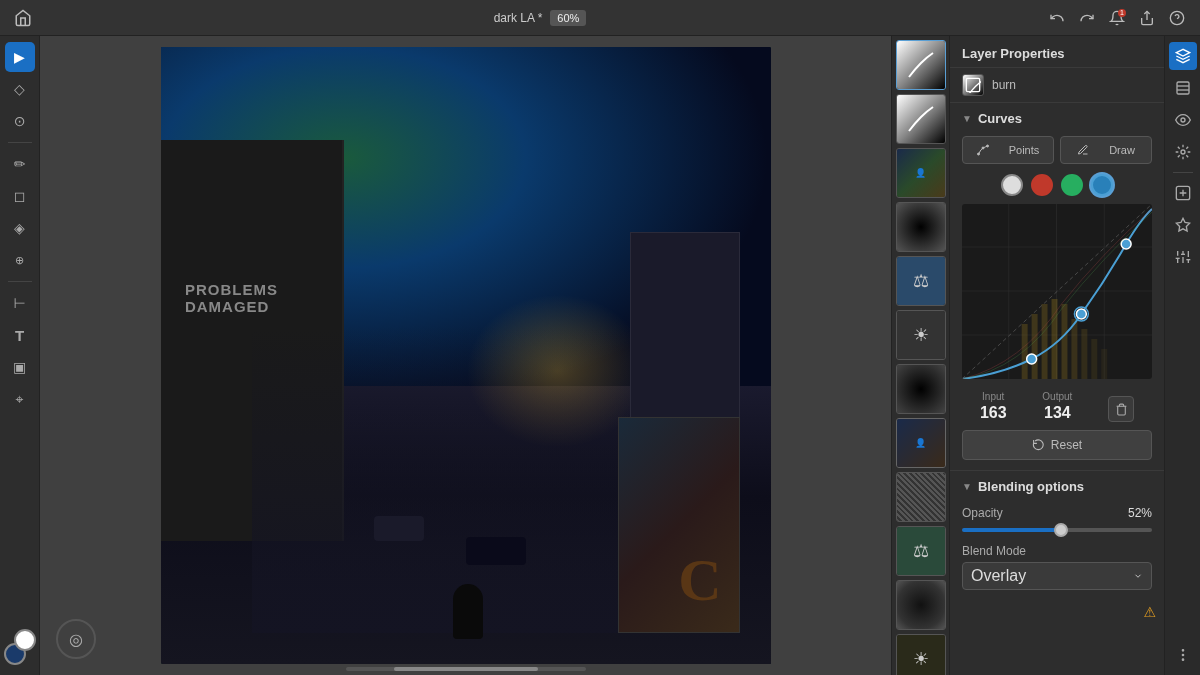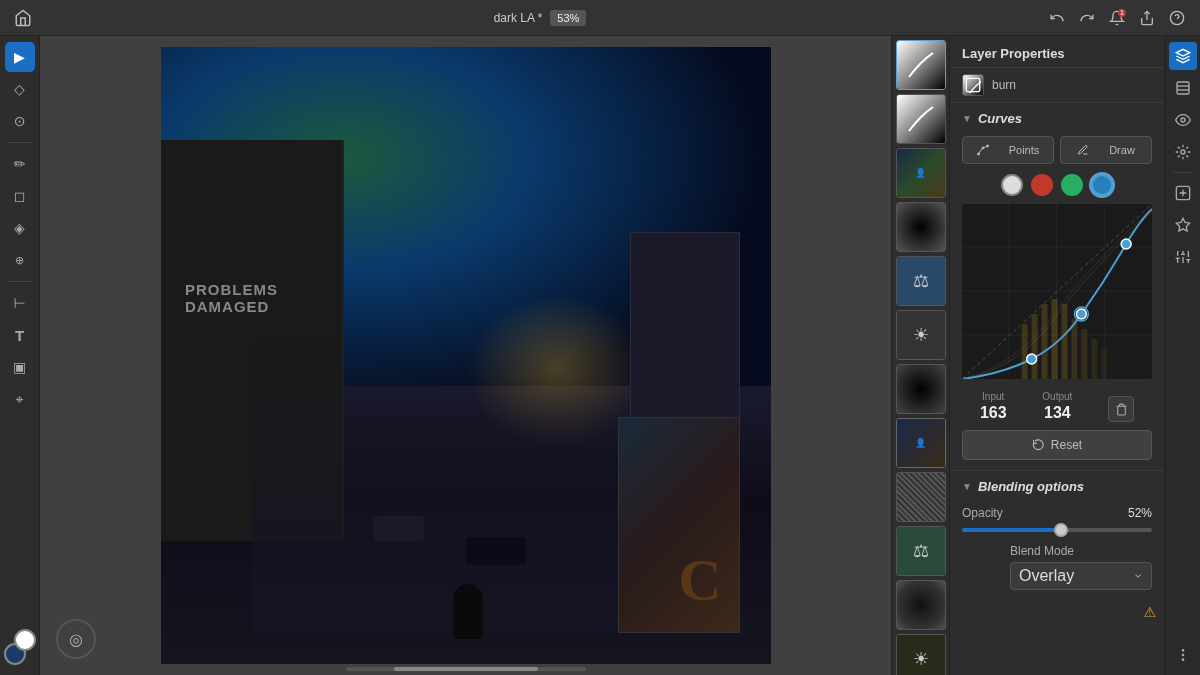"53%" span { text: 53% -> 60% }
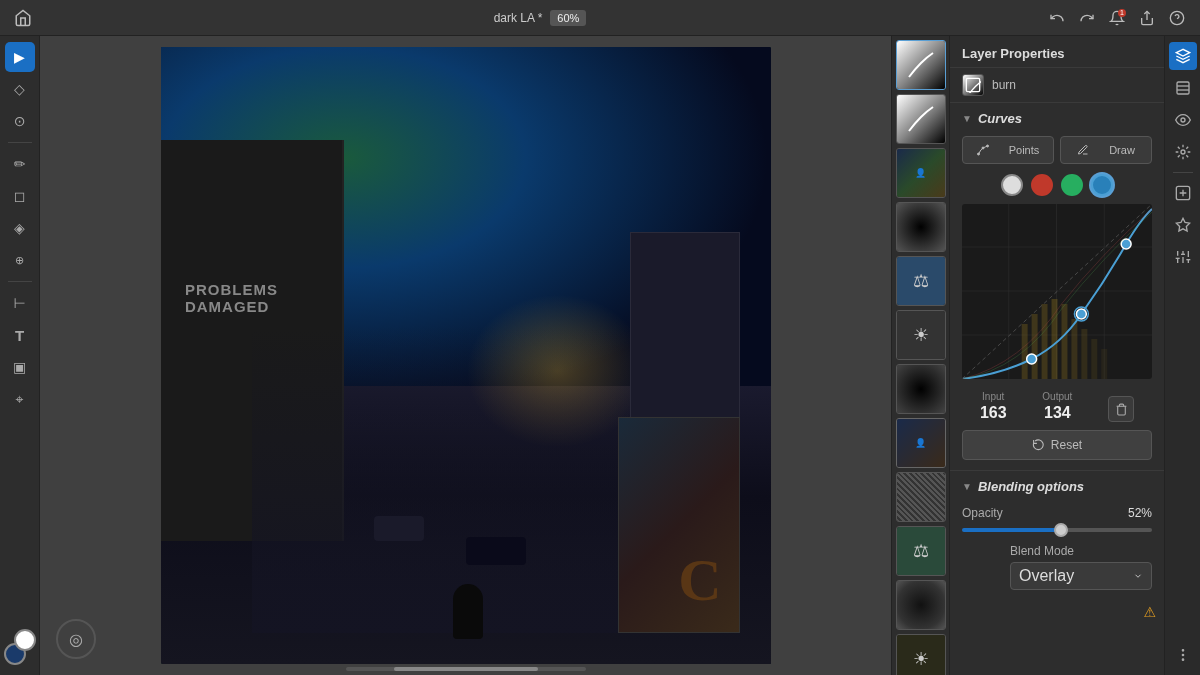"Curves" .section-title { font-style: italic -> none }
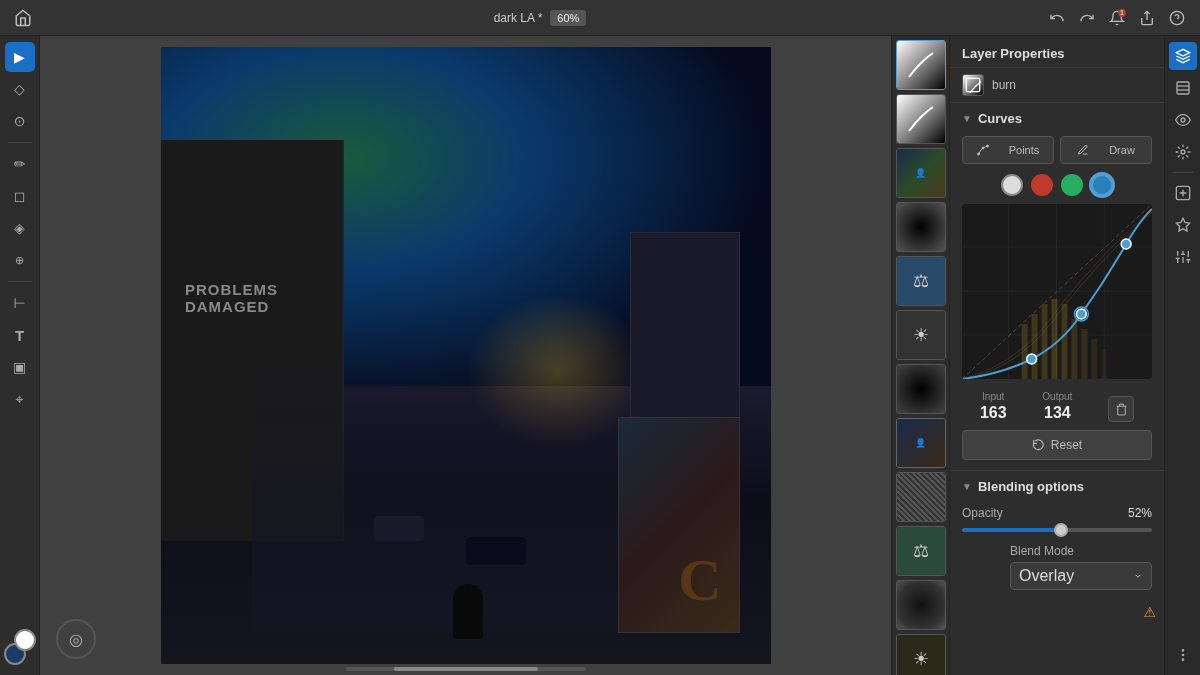"Blend Mode" .blend-mode-row { margin-left: 48px -> none }
